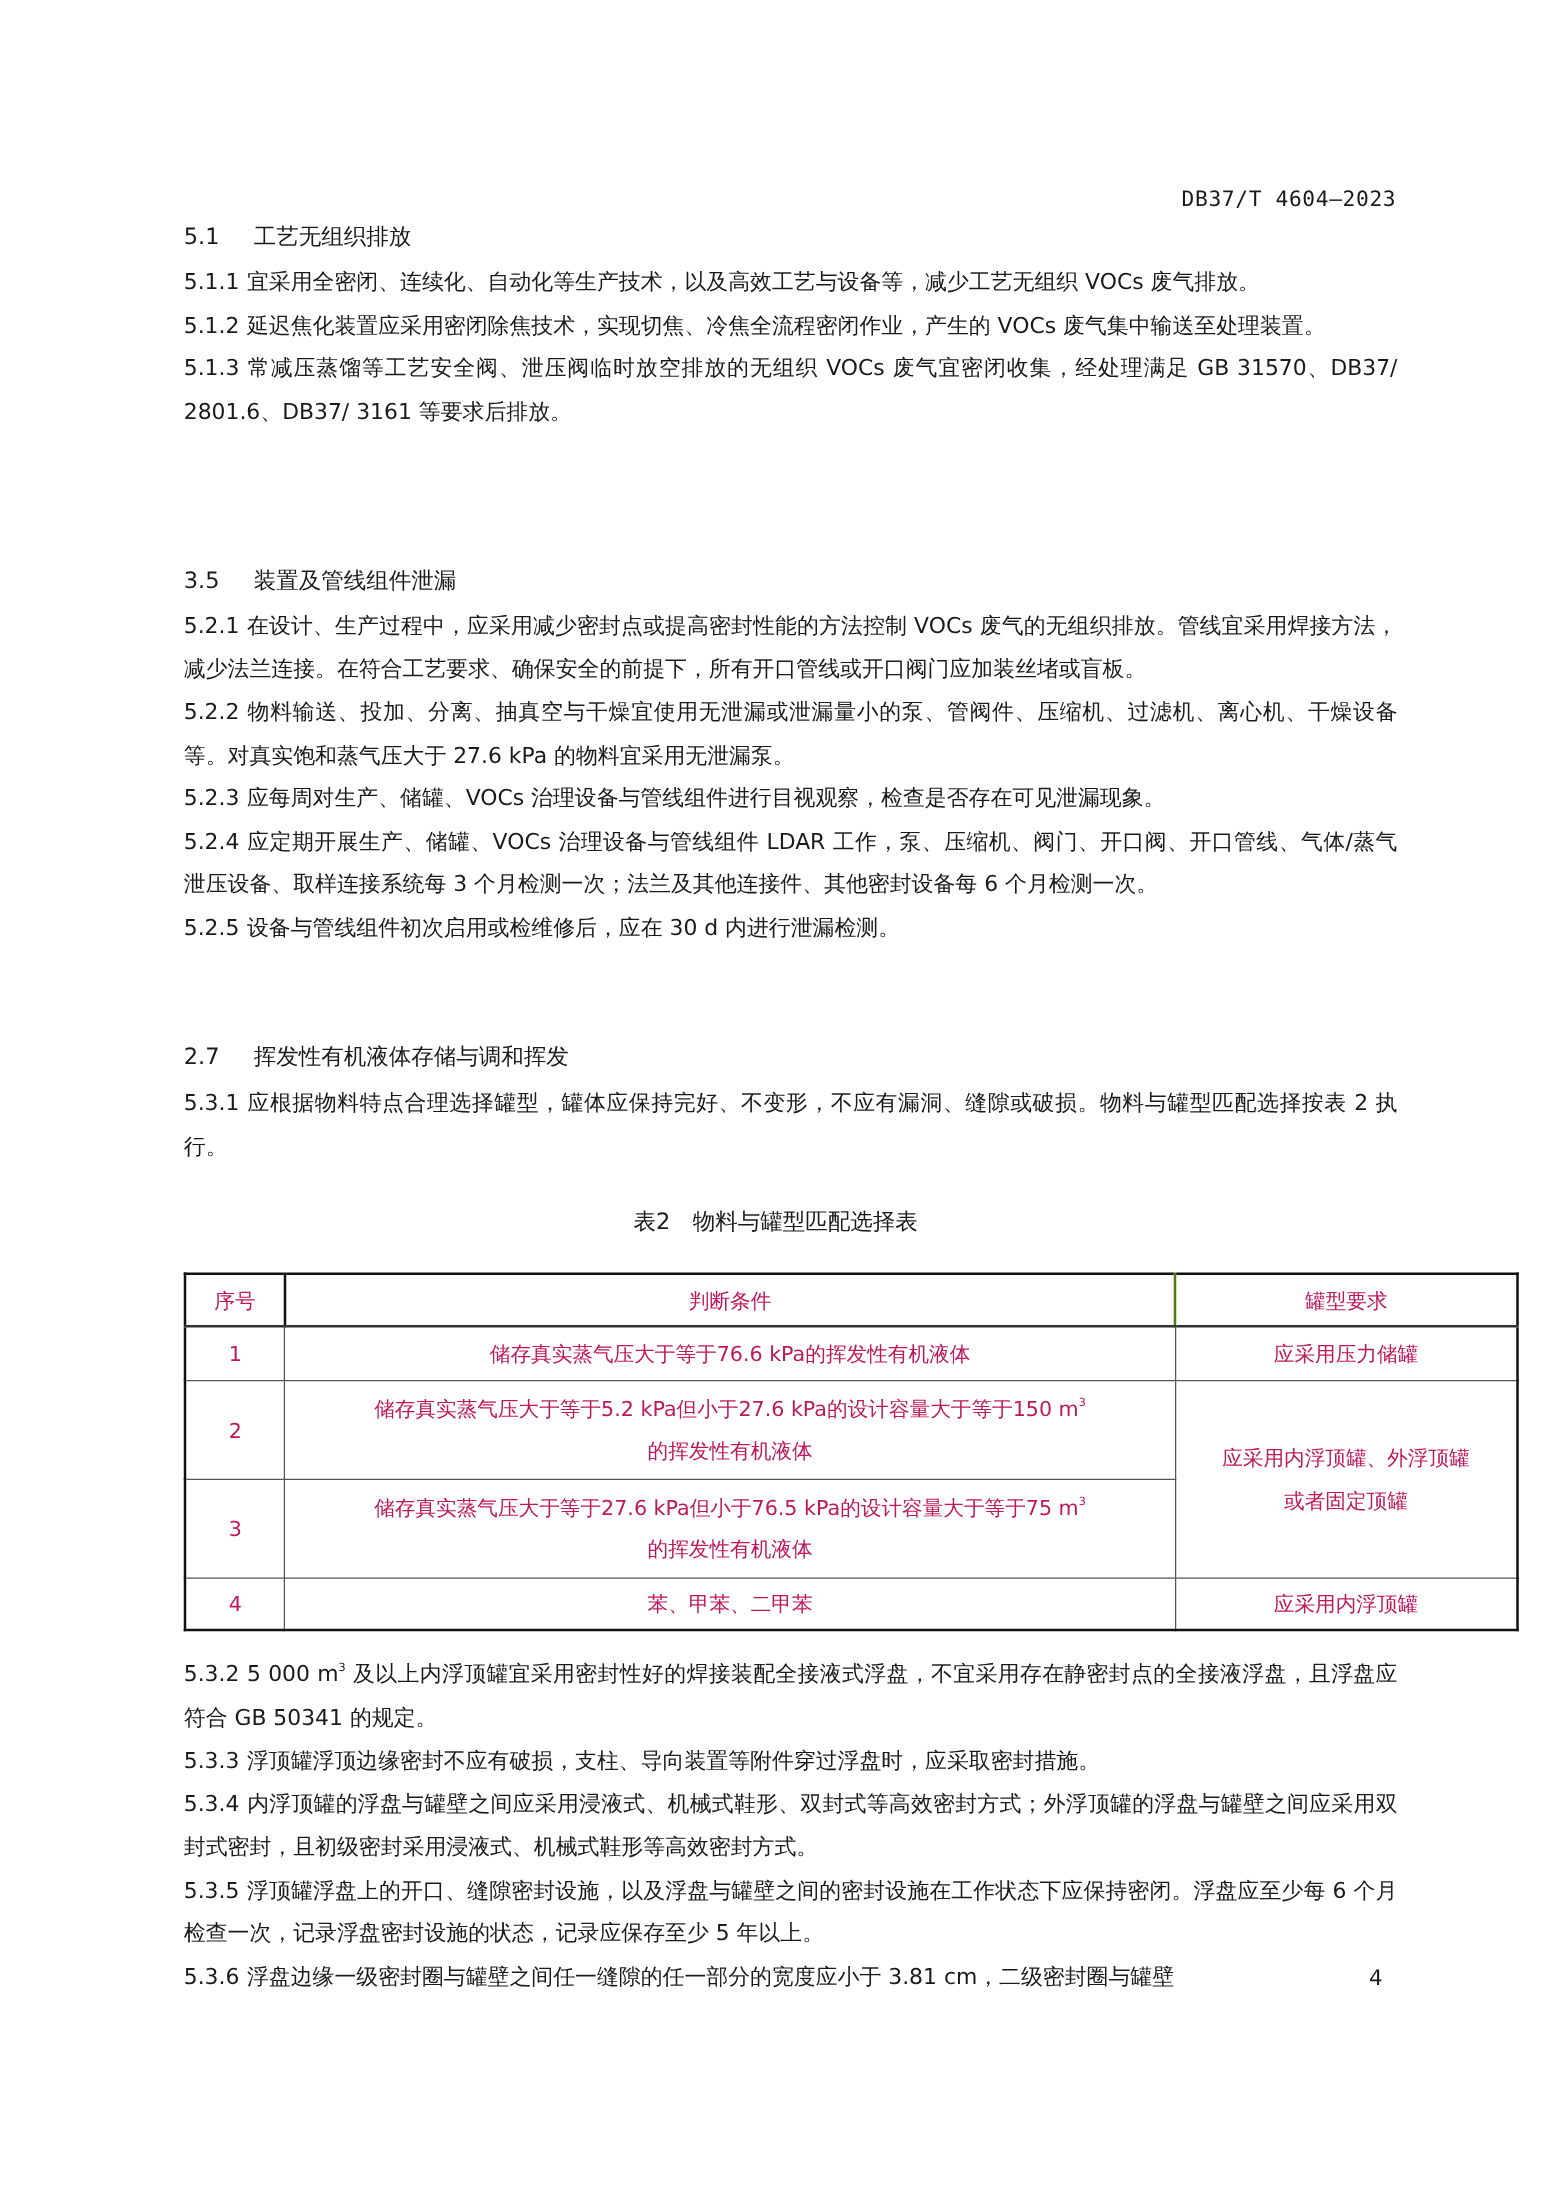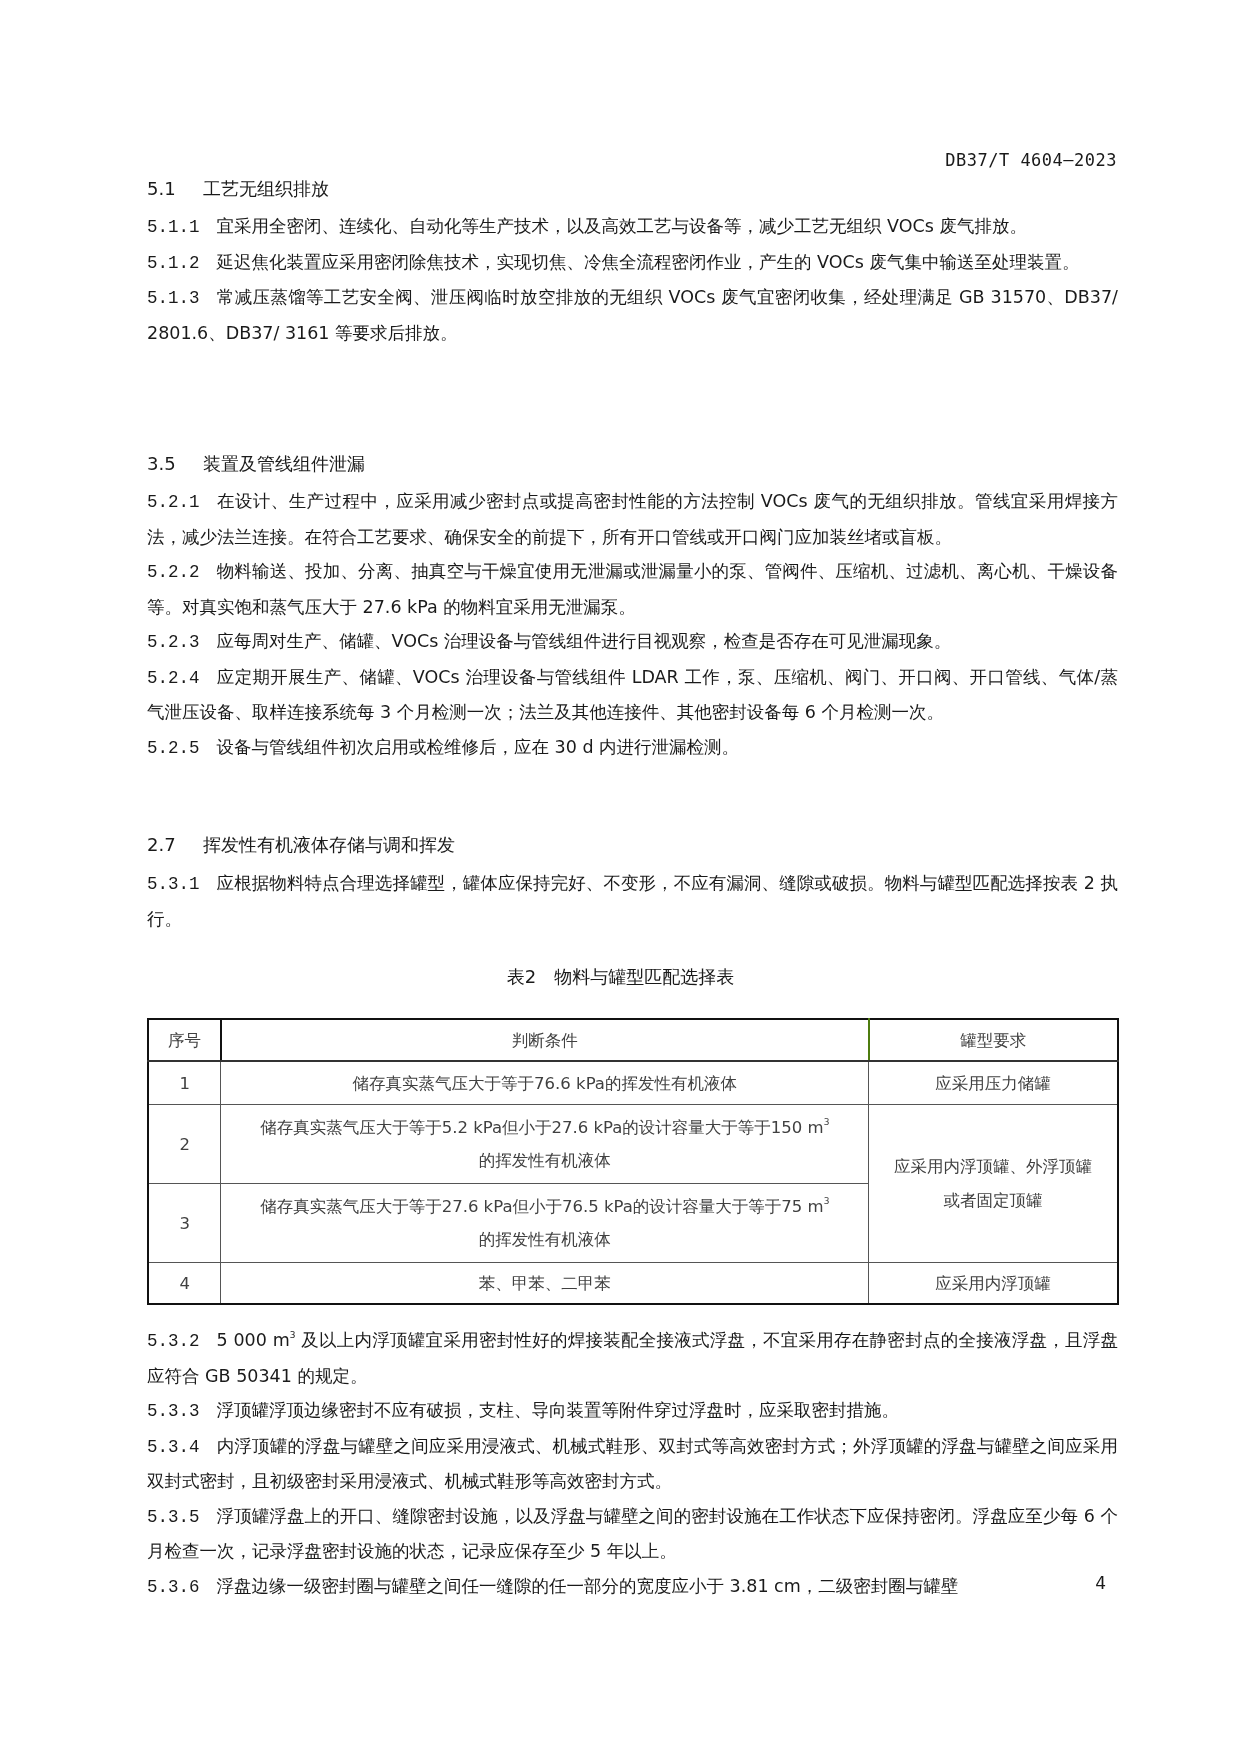"5.1.1" .para .num { font-family: Liberation Mono, monospace -> none; margin-right: 17px -> 6px }
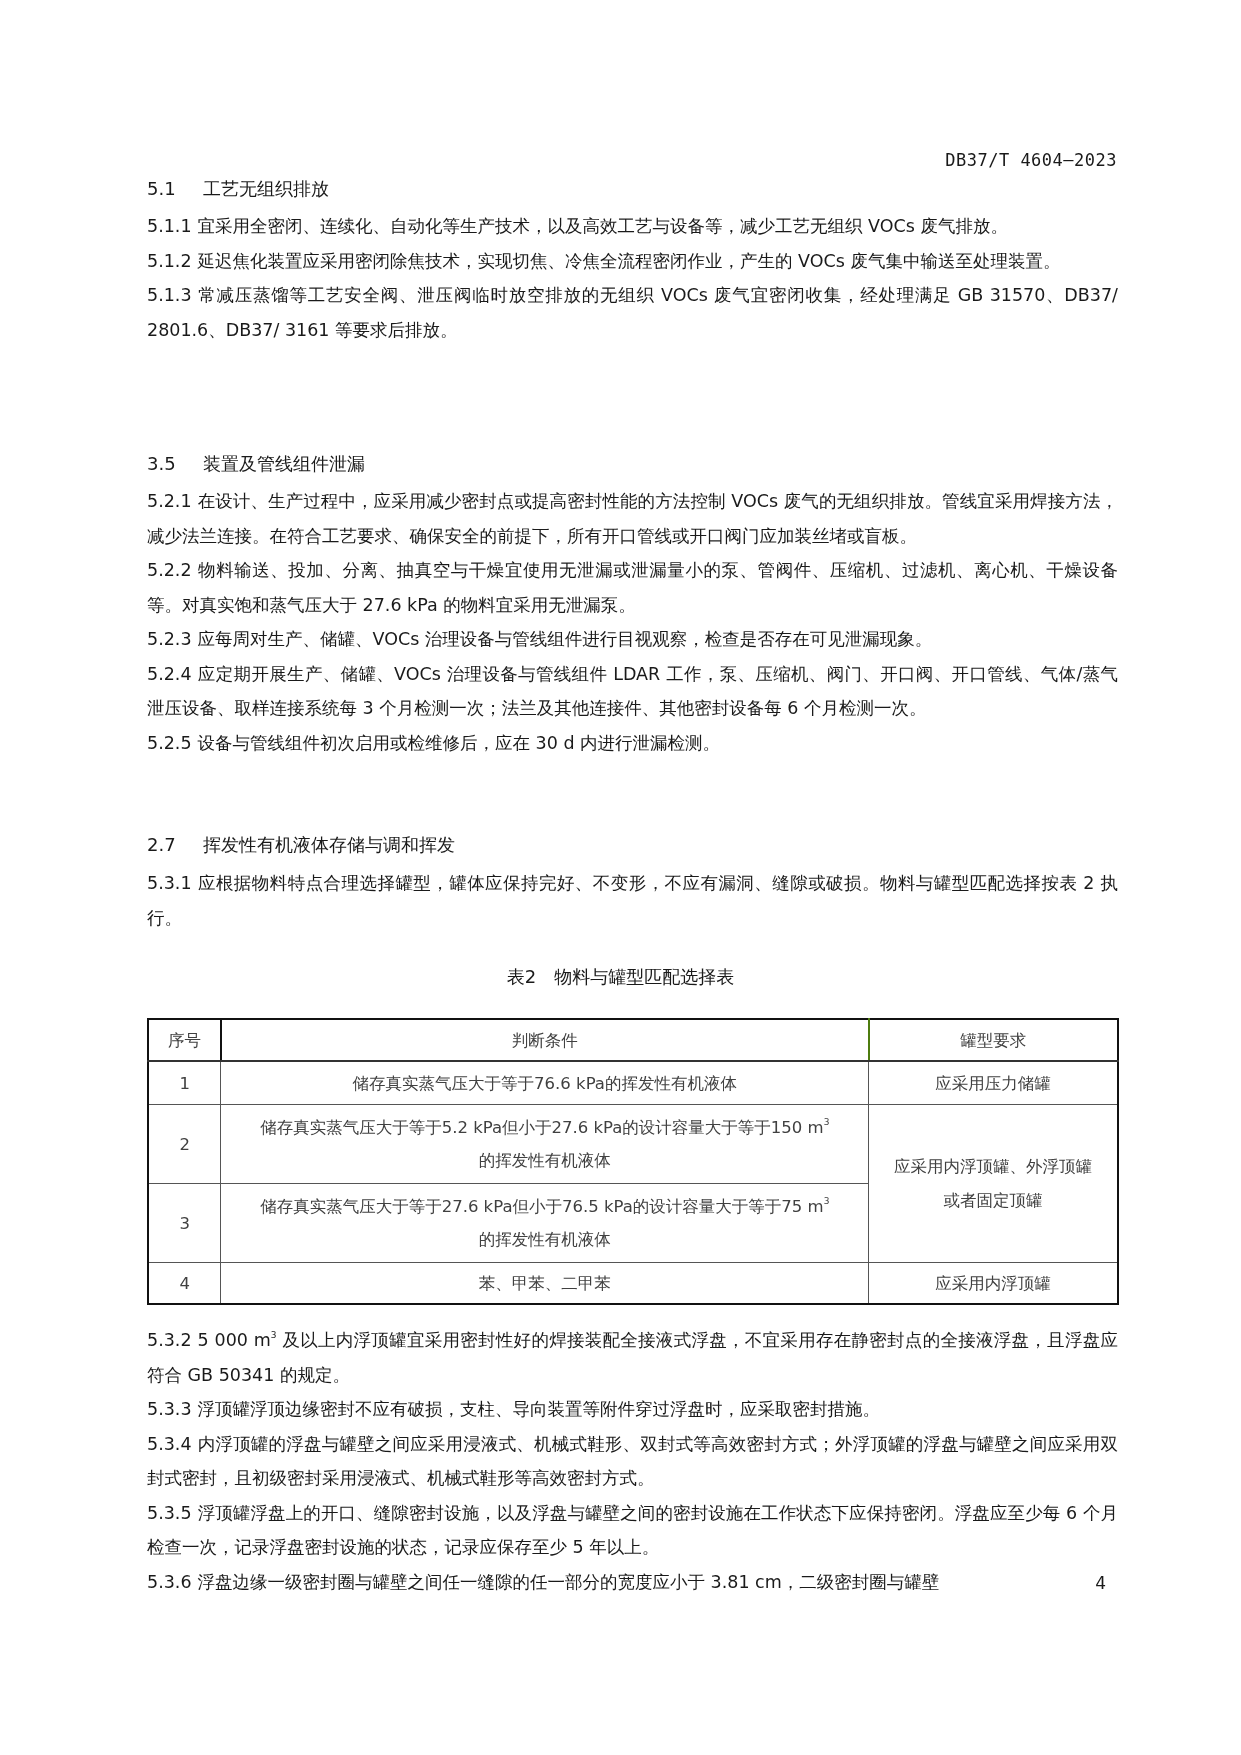"序号" table.spec { color: #404040 -> #be185d; width: 972px -> 1068px }
